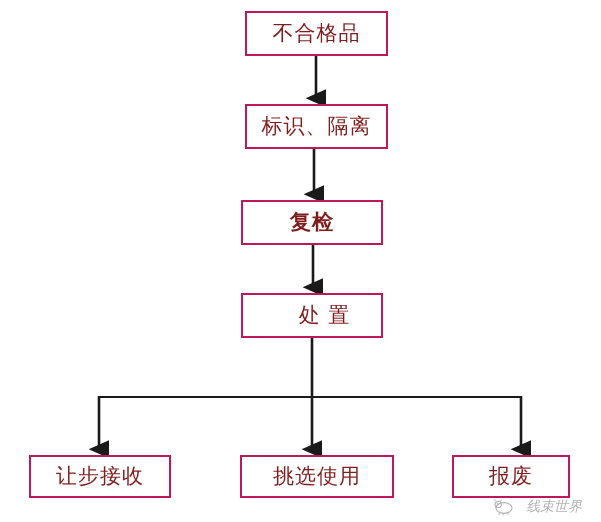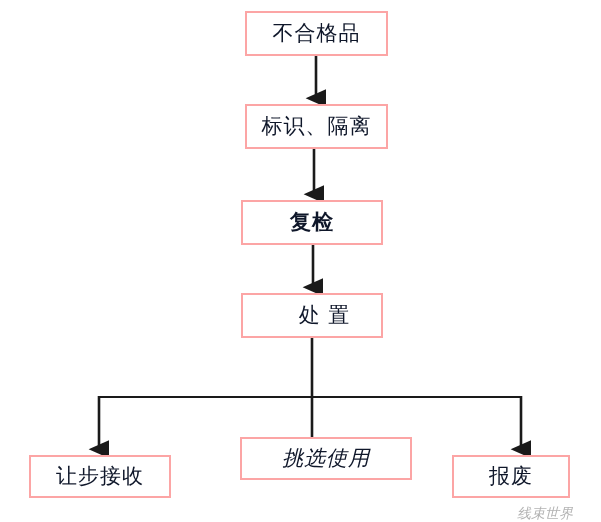"不合格品" .node { border: 2px solid #fca5a5 -> 2px solid #be185d; color: #0f172a -> #7f1d1d }
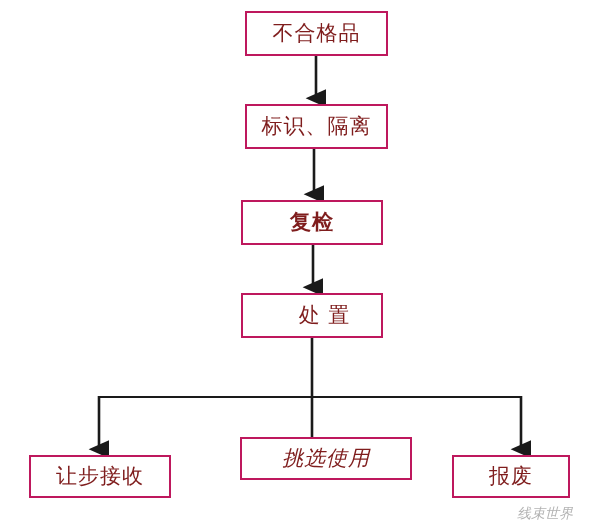"挑选使用" #node-sorting { font-style: italic -> none; top: 437px -> 455px; width: 172px -> 154px }
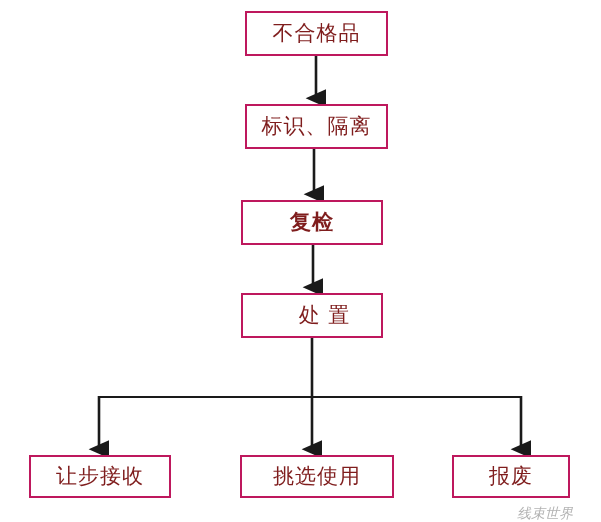"线束世界" #watermark { flex-direction: column -> none }
